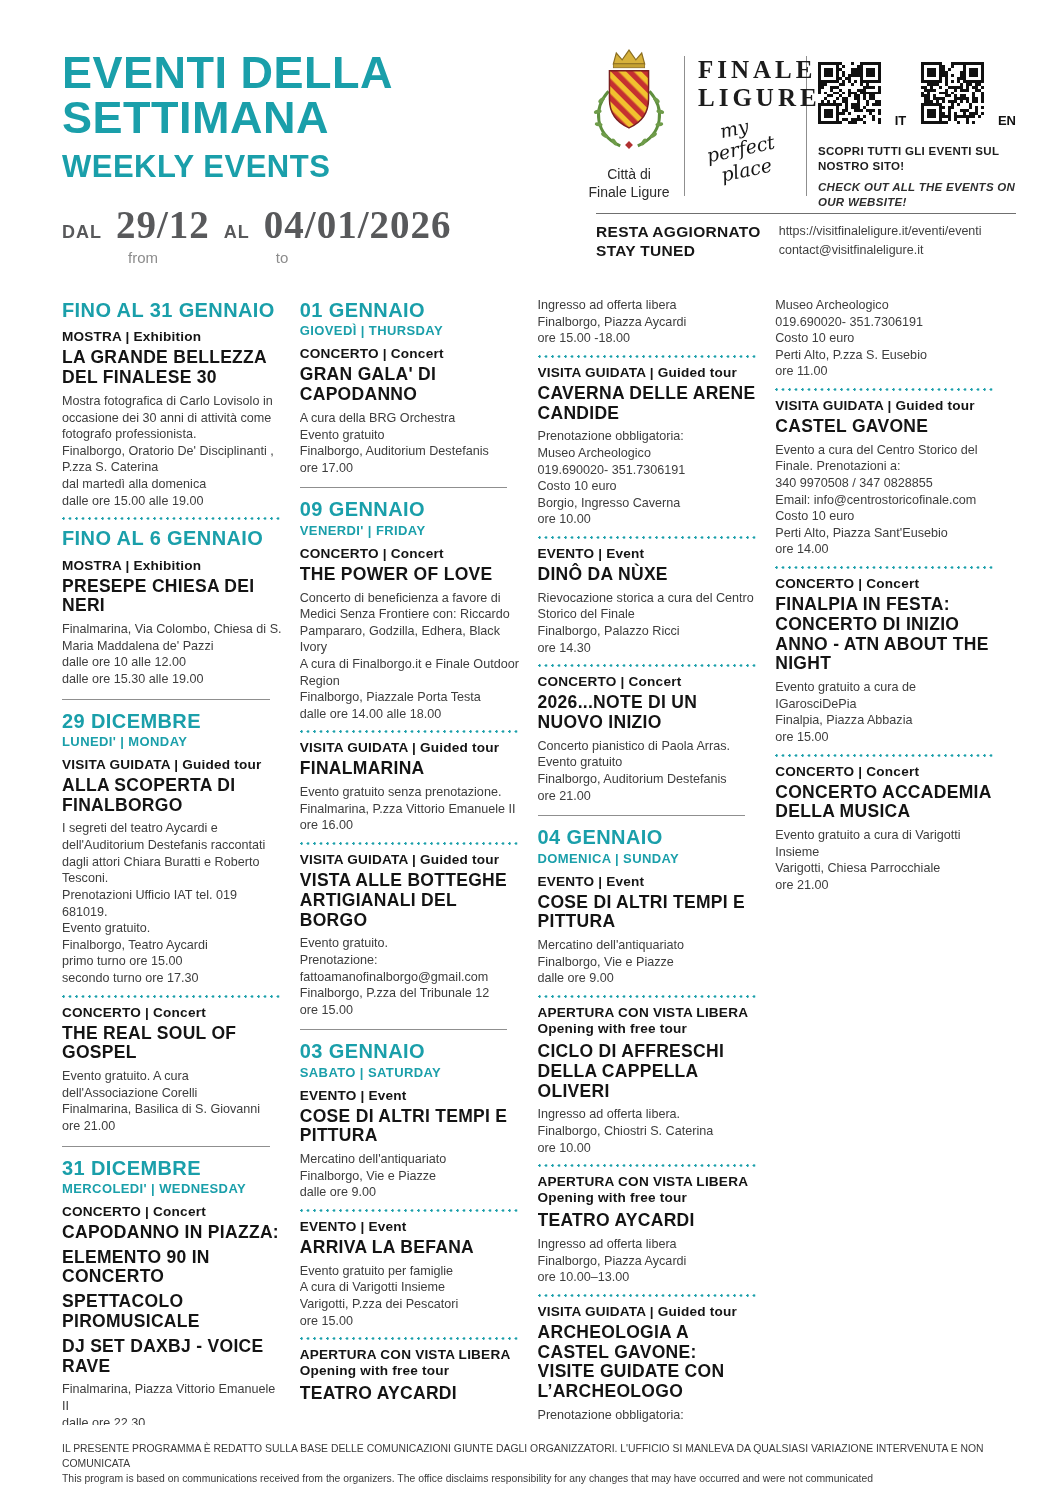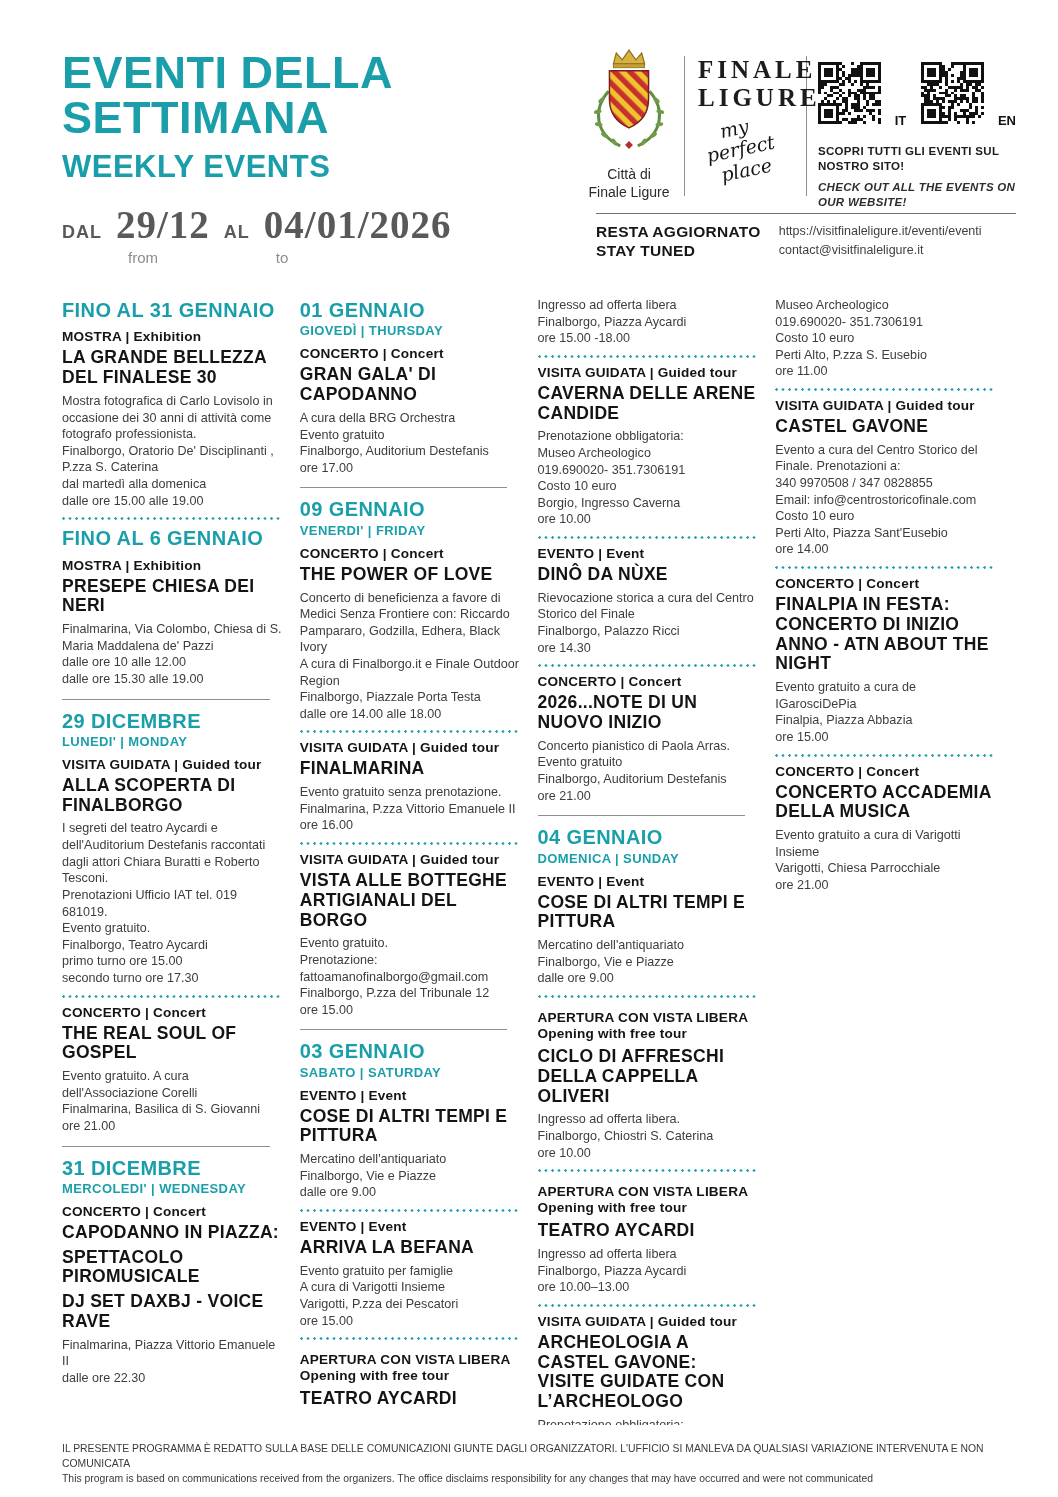"APERTURA CON VISTA LIBERA" .blk-cat2 { margin: 12px 0 5px -> 2px 0 5px }
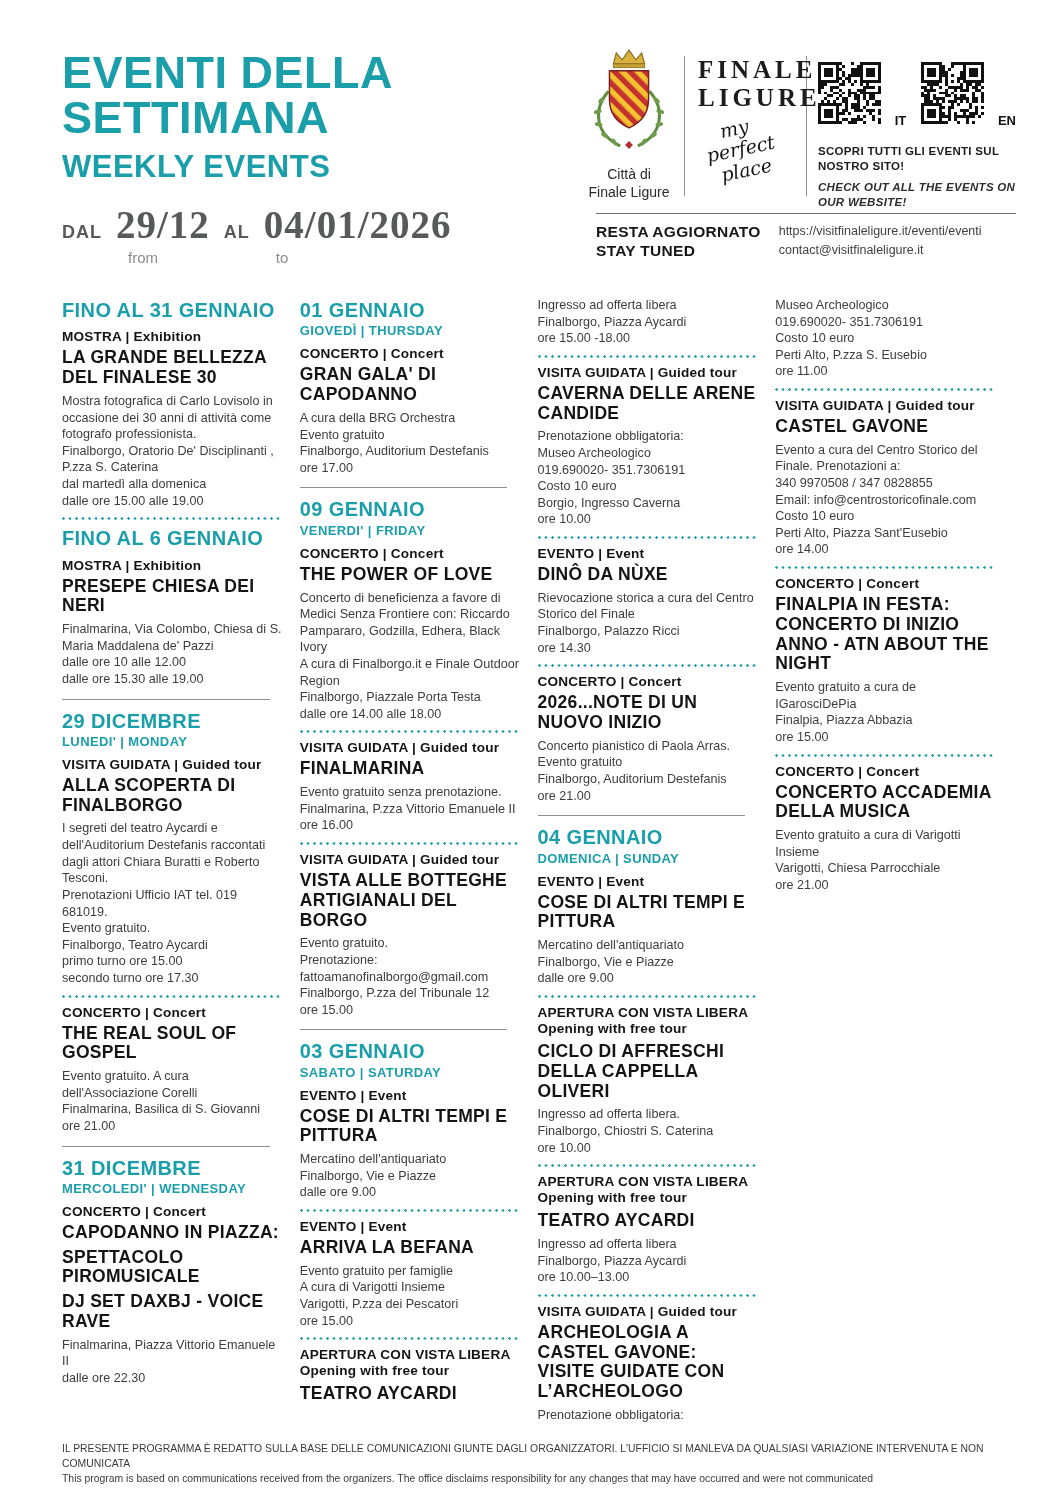"ELEMENTO 90 IN CONCERTO" div.blk-title { html: none -> <div>ELEMENTO 90 IN CONCERTO</div> }
